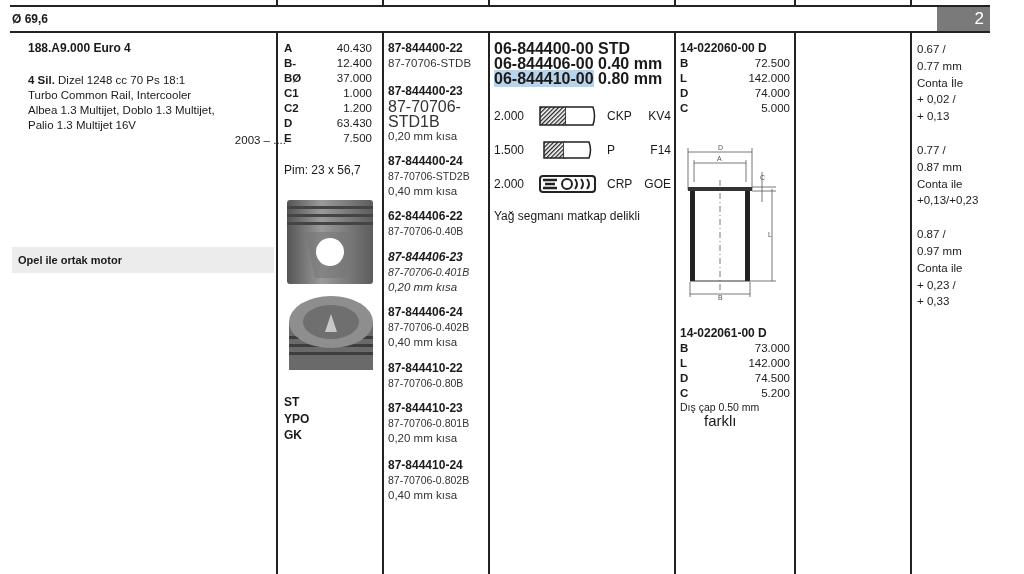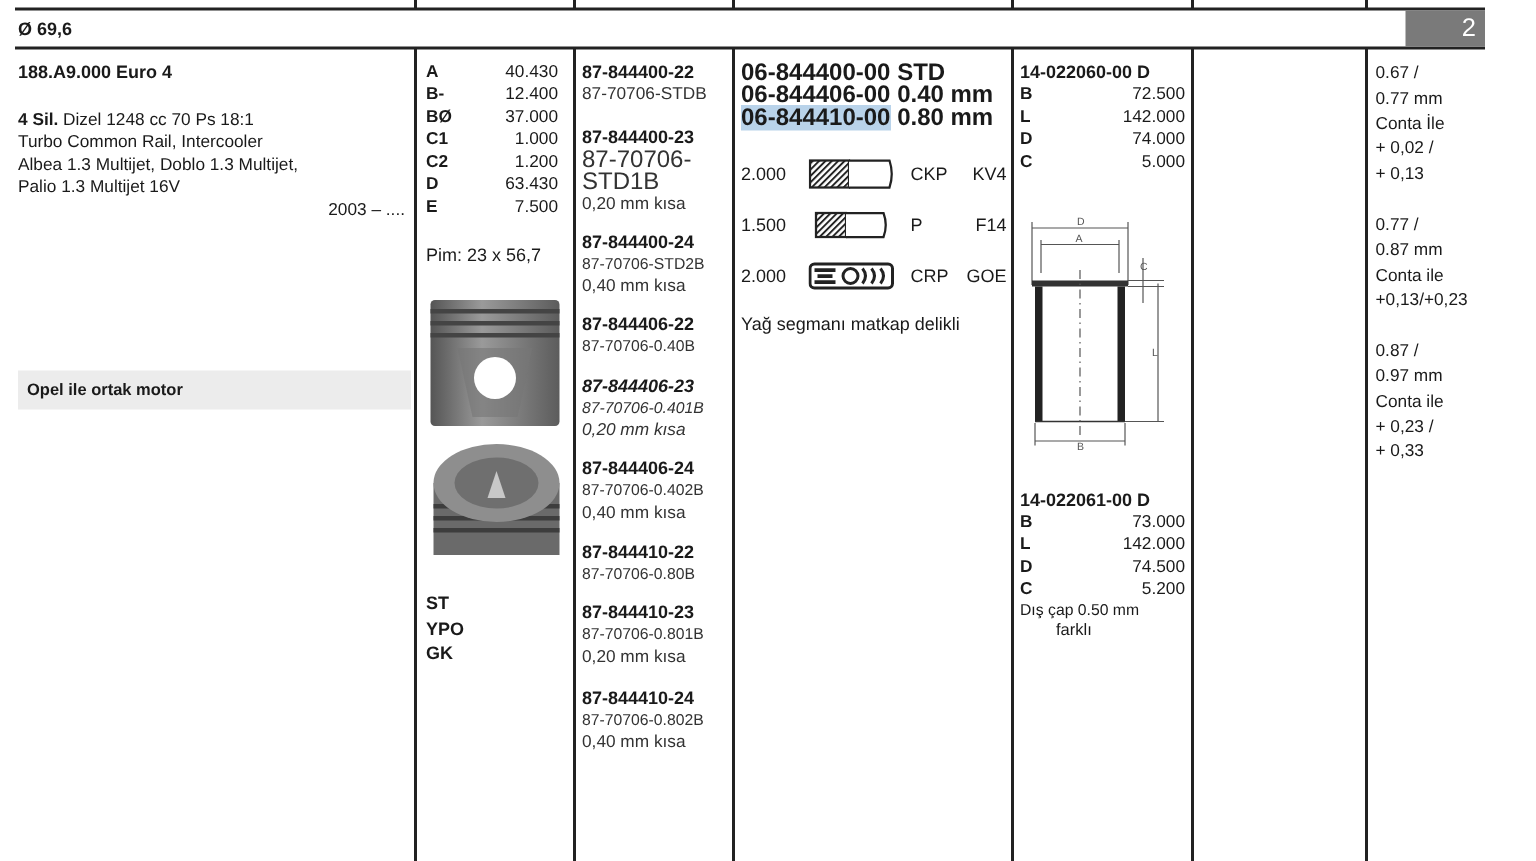"188.A9.000 Euro 4" div.abs { left: 12px -> 28px }
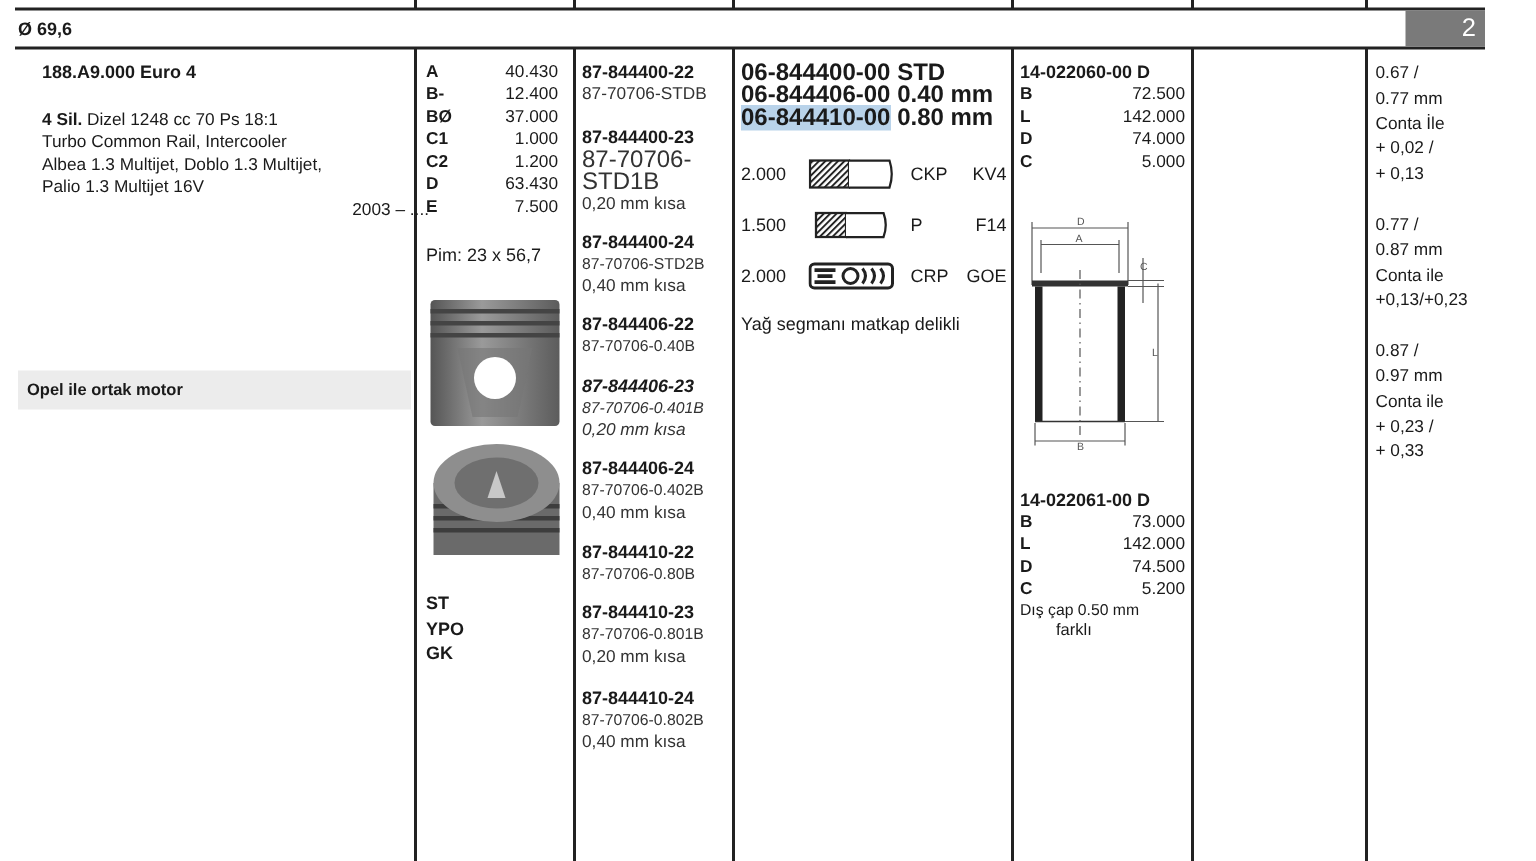"87-844406-22" div.b { text: 87-844406-22 -> 62-844406-22 }
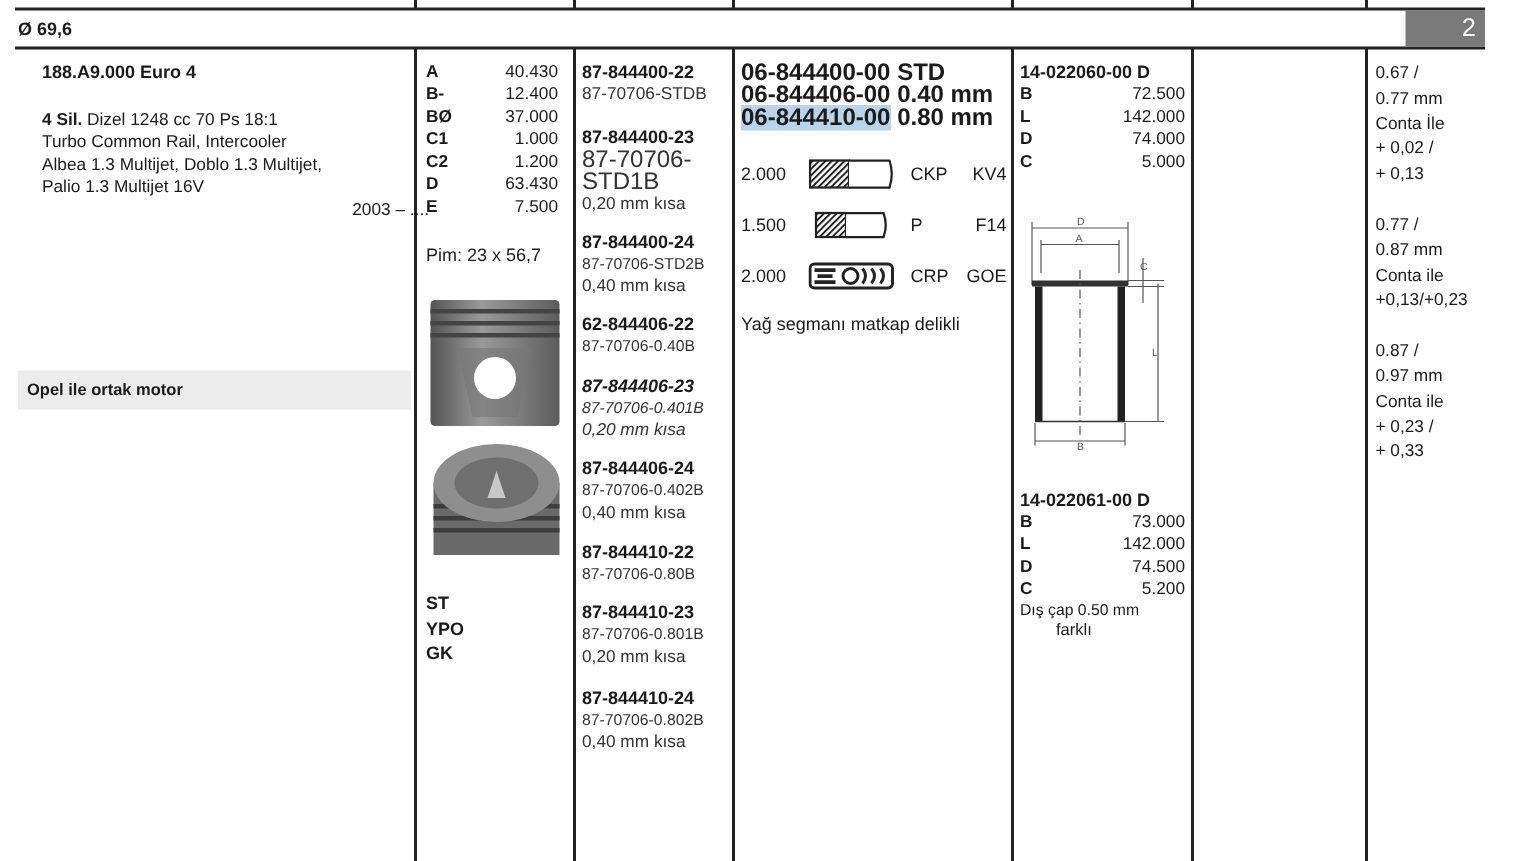"farklı" div { font-size: 11px -> 15px }
